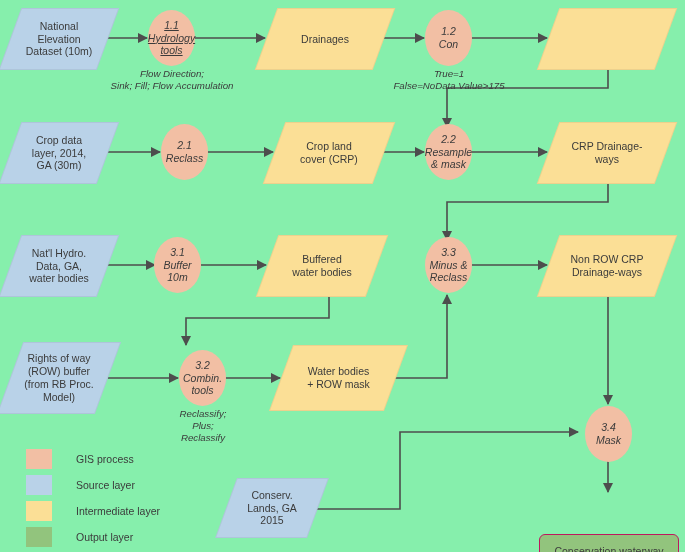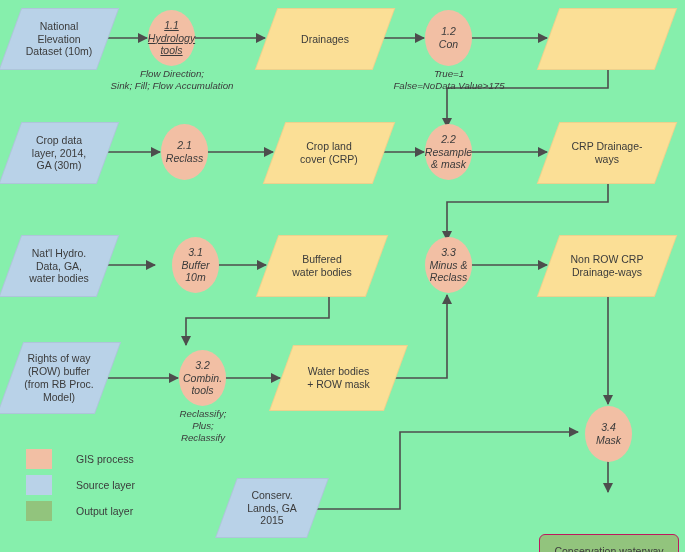"3.1" div.node { left: 172px -> 154px }
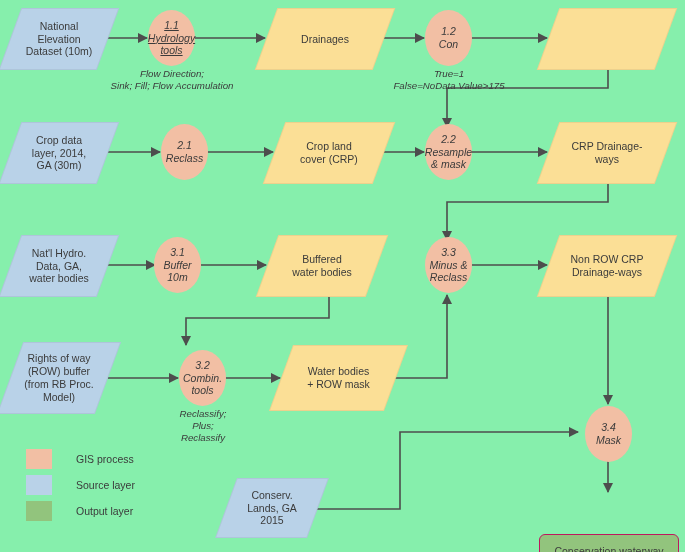"Intermediate layer" div.legend-row { html: none -> <div> <span></span> <span>Intermediate layer</span> </div> }
